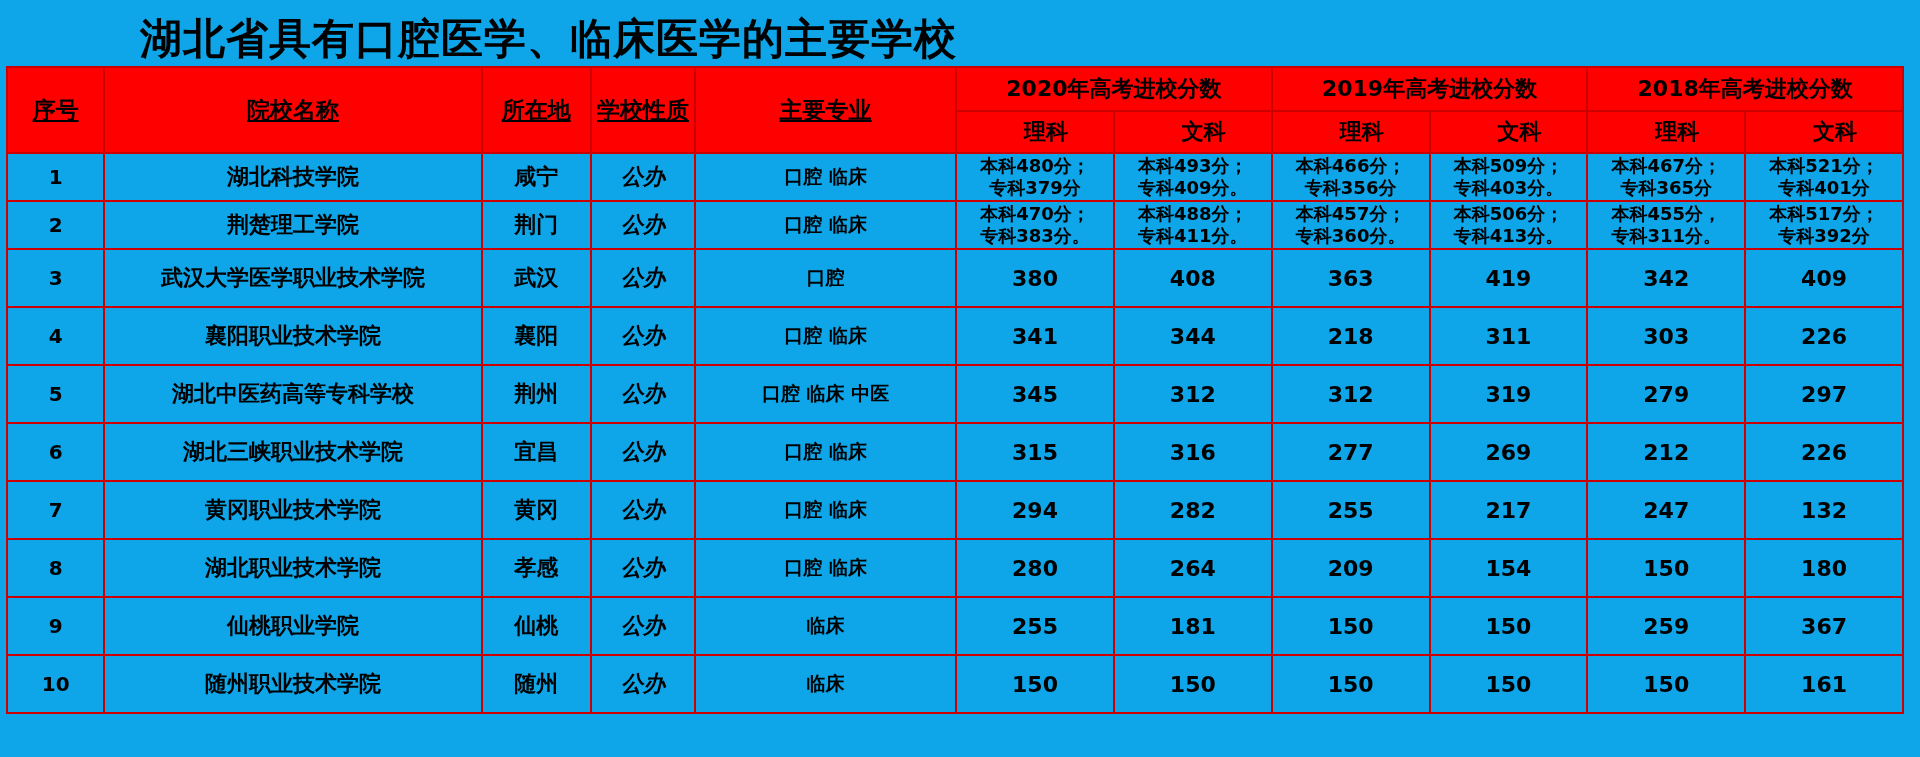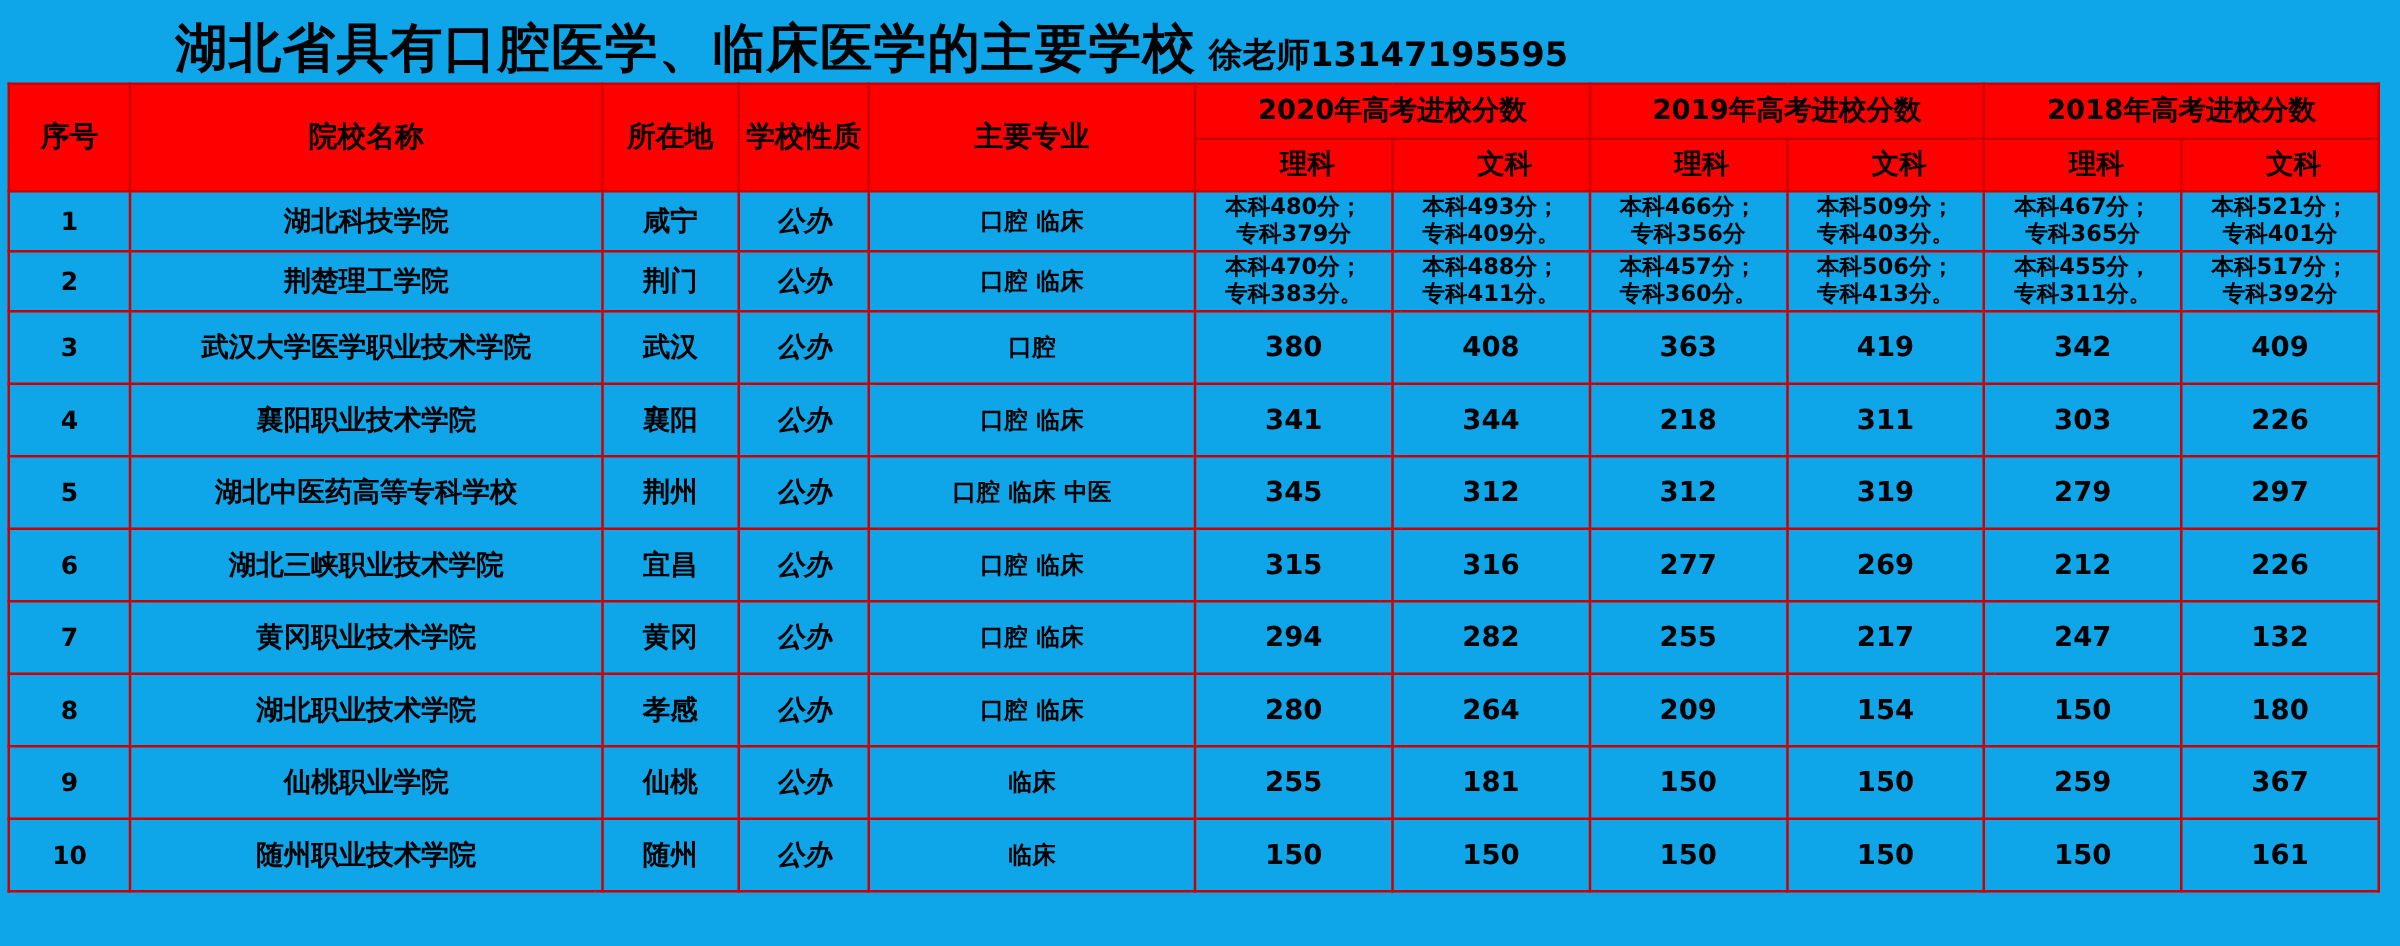"徐老师13147195595" div.contact { html: <div>徐老师13147195595</div> -> none }
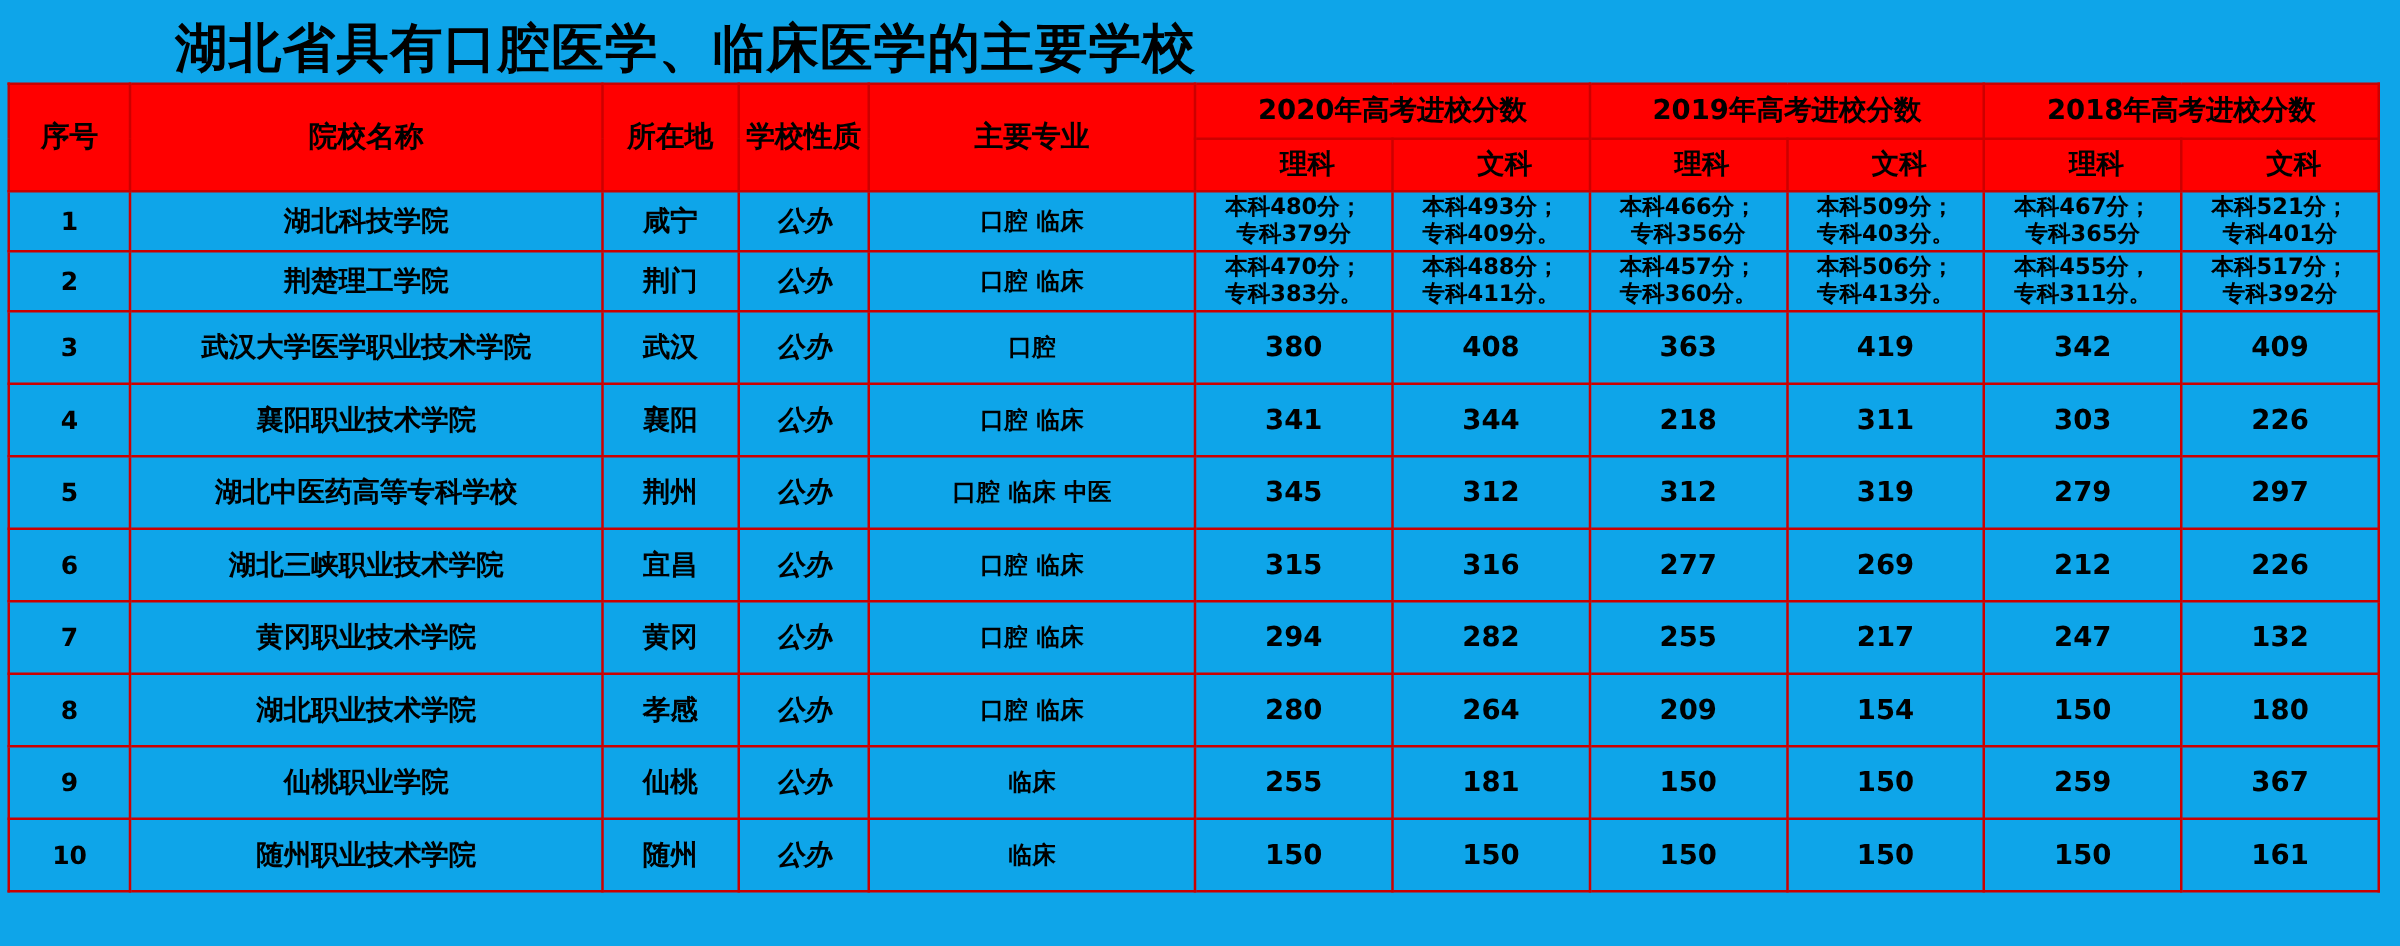"序号" thead th.tall { text-decoration: none -> underline }
